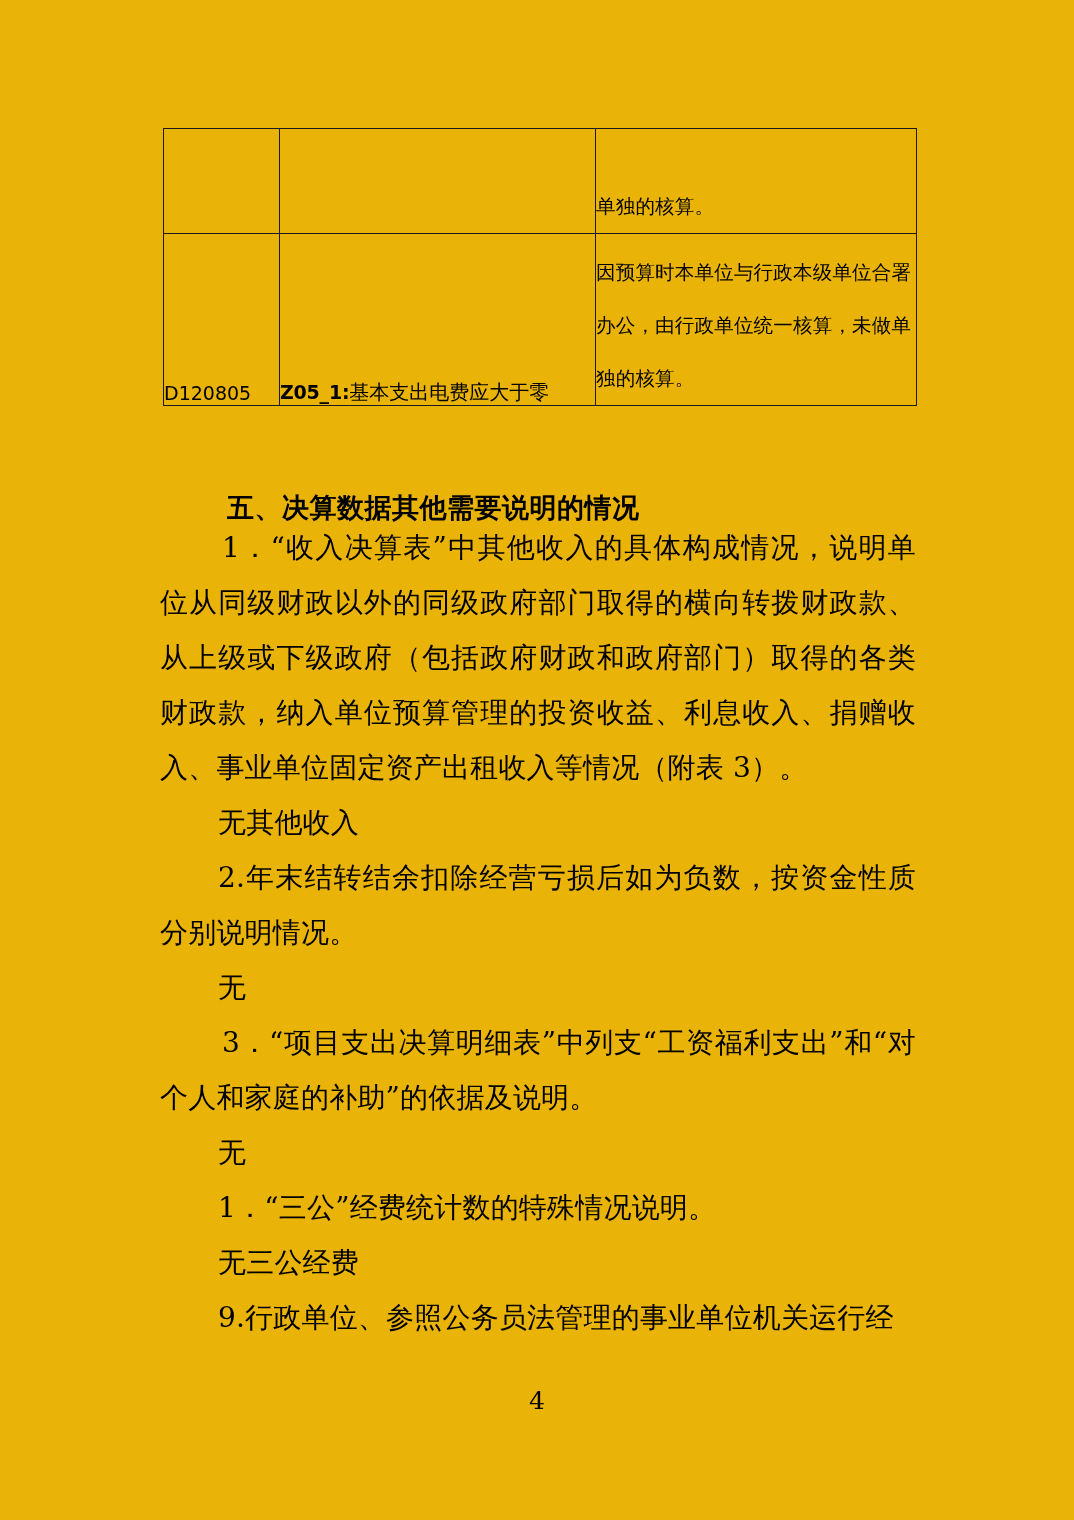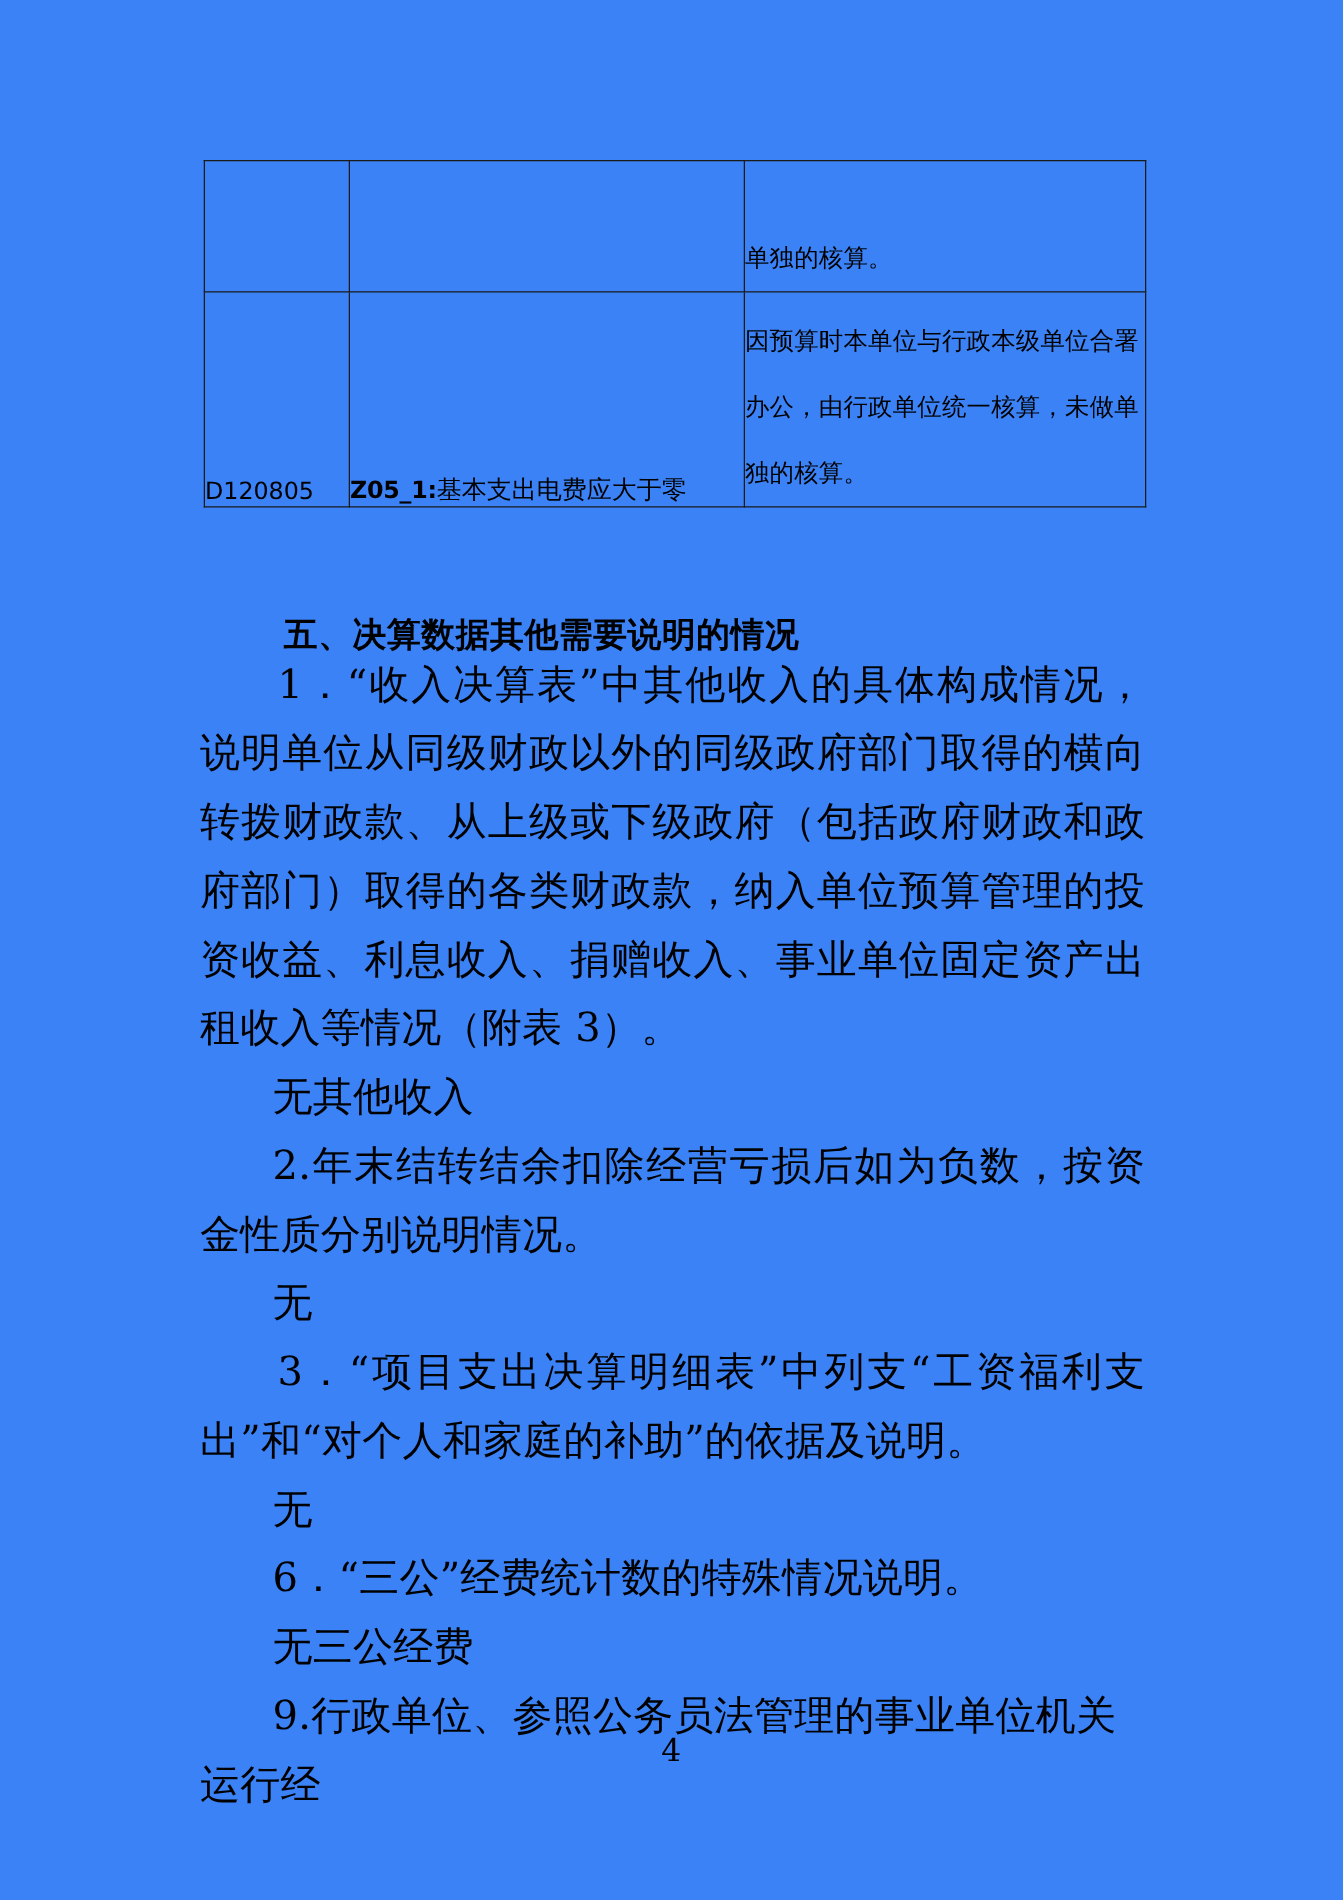"单独的核算。" .page { background: #3b82f6 -> #eab308 }
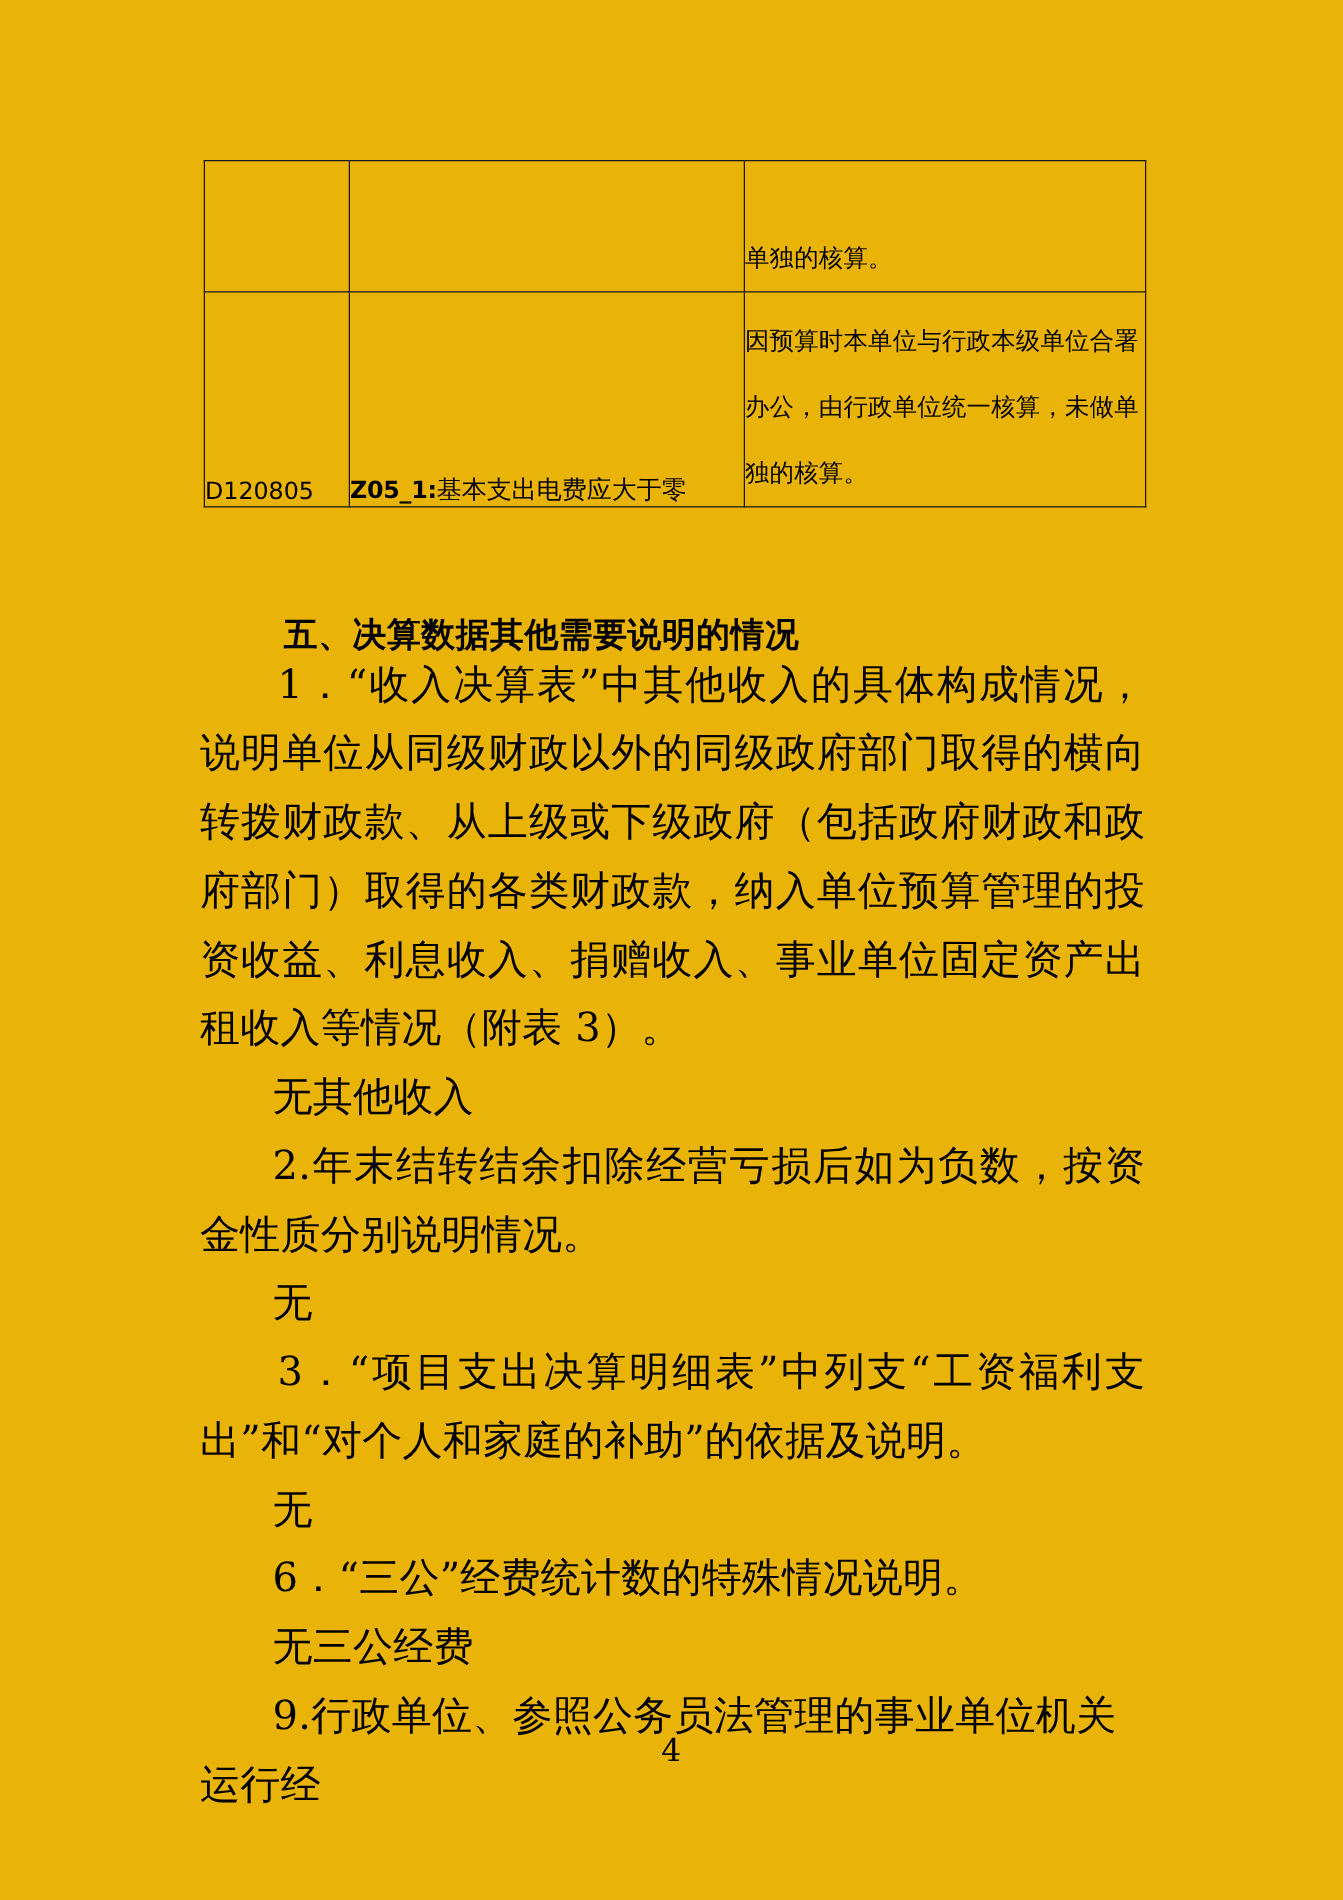"1．“收入决算表”中其他收入的具体构成情况，说明单位从同级财政以外的同级政府部门" .para { font-size: 32px -> 28px }
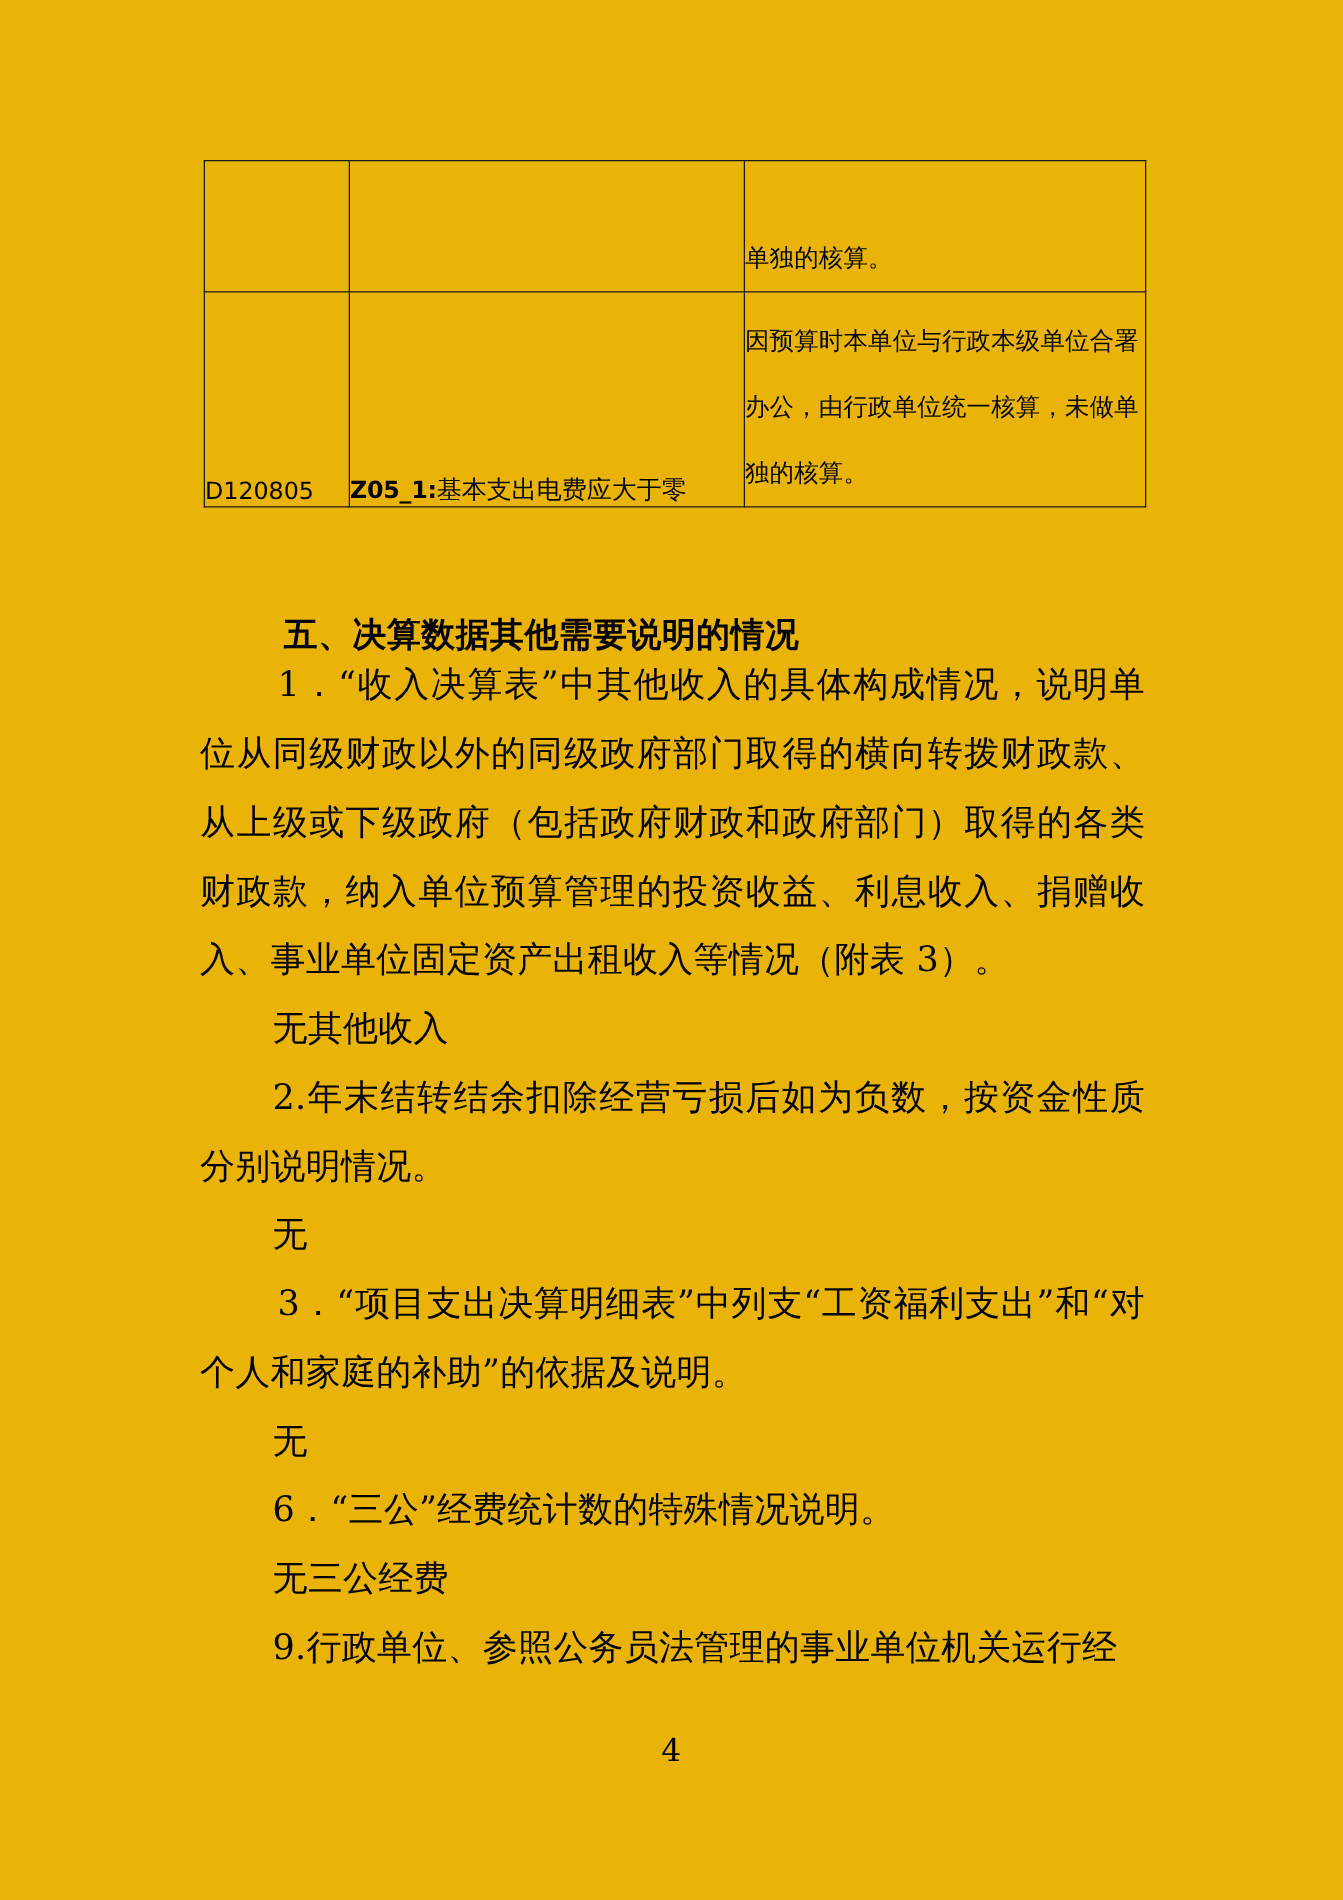"6．“三公”经费统计数的特殊情况说明。" p.para { text: 6 -> 1 }
